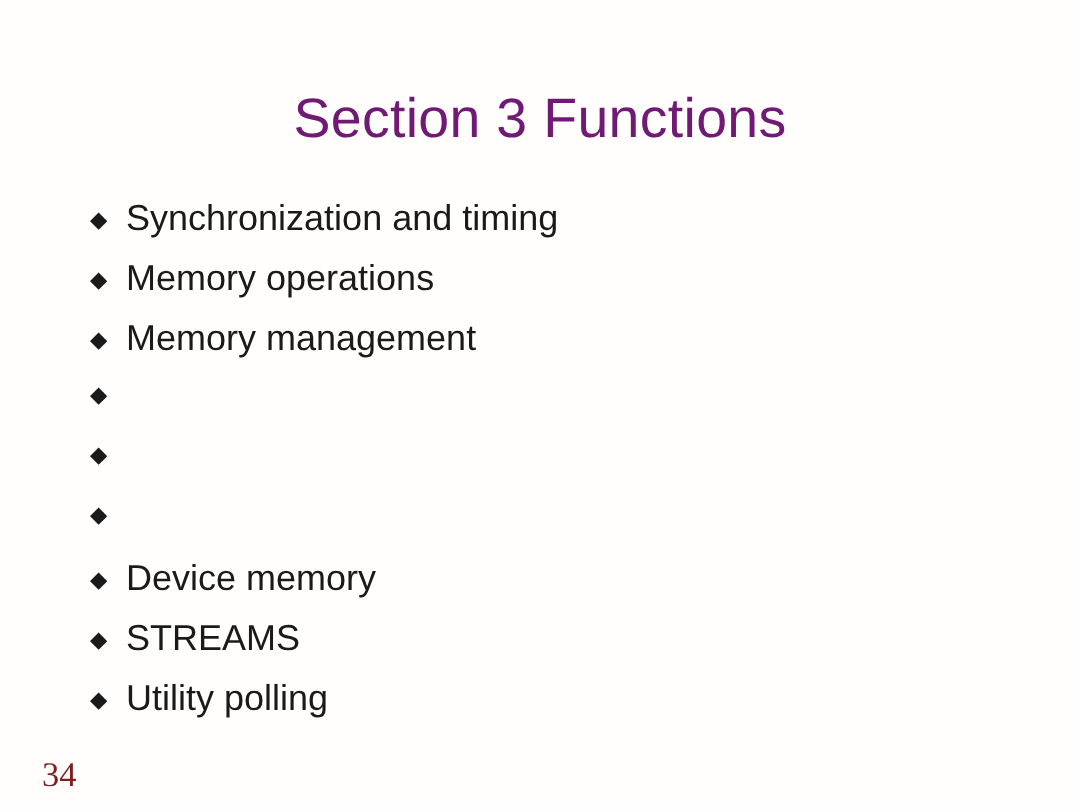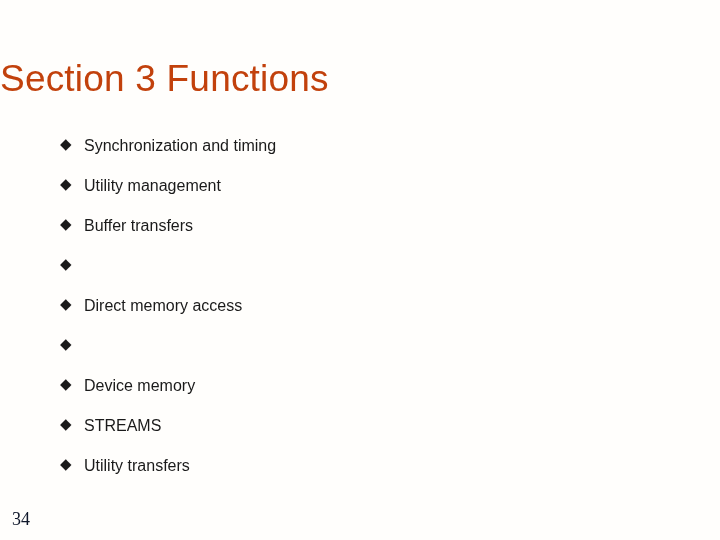"Section 3 Functions" .slide-title { color: #c2410c -> #701a75; text-align: none -> center }
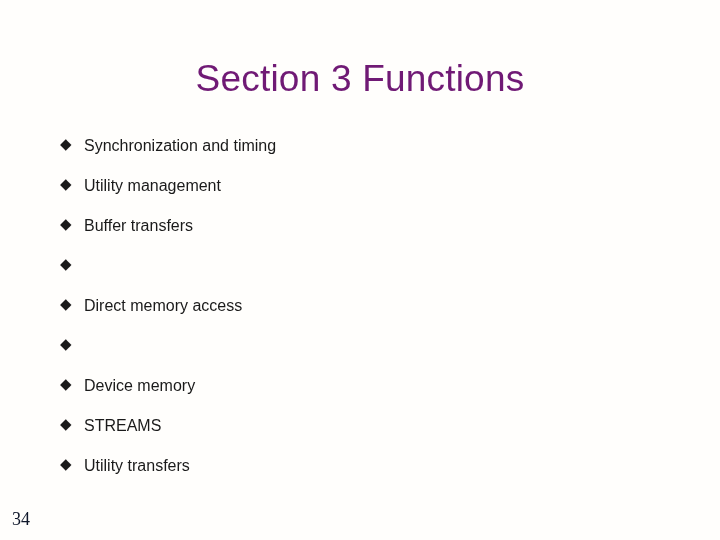"Synchronization and timing" .bullet-text { font-size: 16px -> 24px }
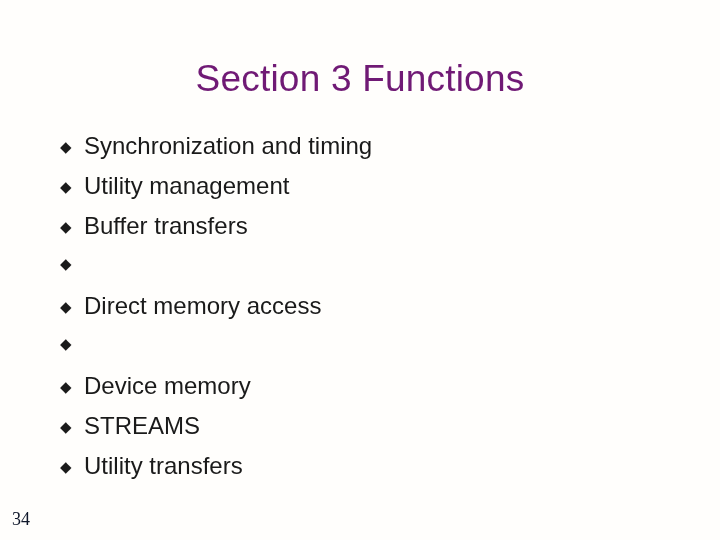"Utility management" span.bullet-text { text: Utility management -> Memory operations }
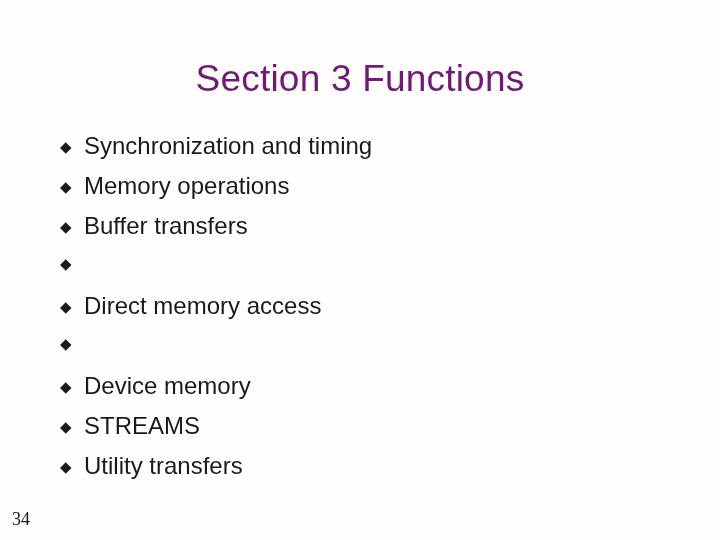"Buffer transfers" span.bullet-text { text: Buffer transfers -> Memory management }
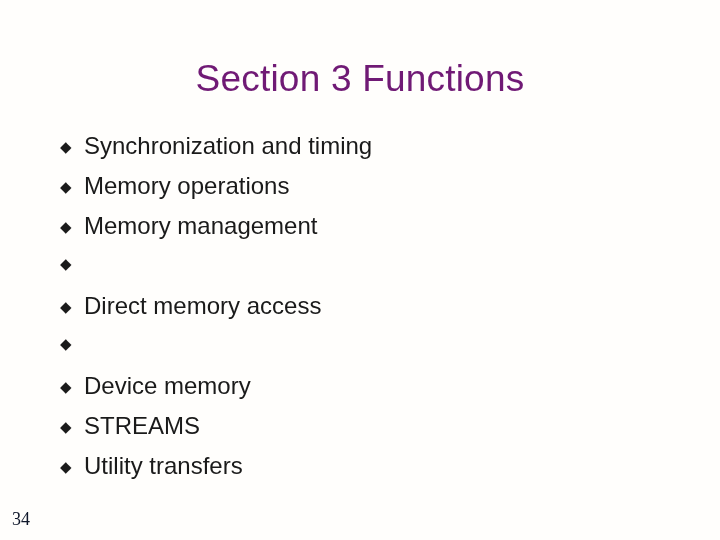"Direct memory access" span.bullet-text { html: <span>Direct memory access</span> -> none }
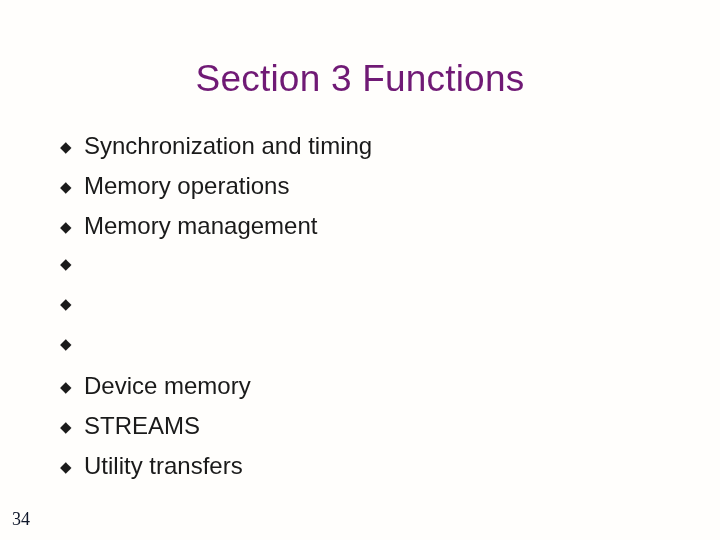"Utility transfers" span.bullet-text { text: transfers -> polling }
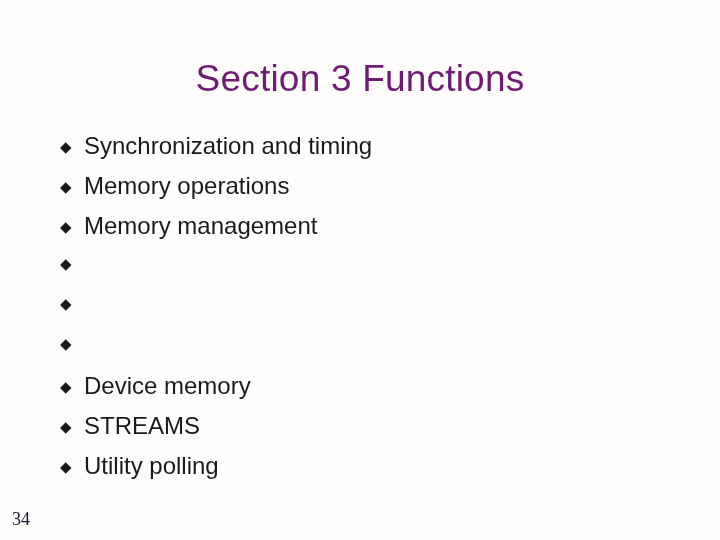"34" .page-number { color: #0f172a -> #7f1d1d; font-size: 18px -> 23px; left: 12px -> 28px }
